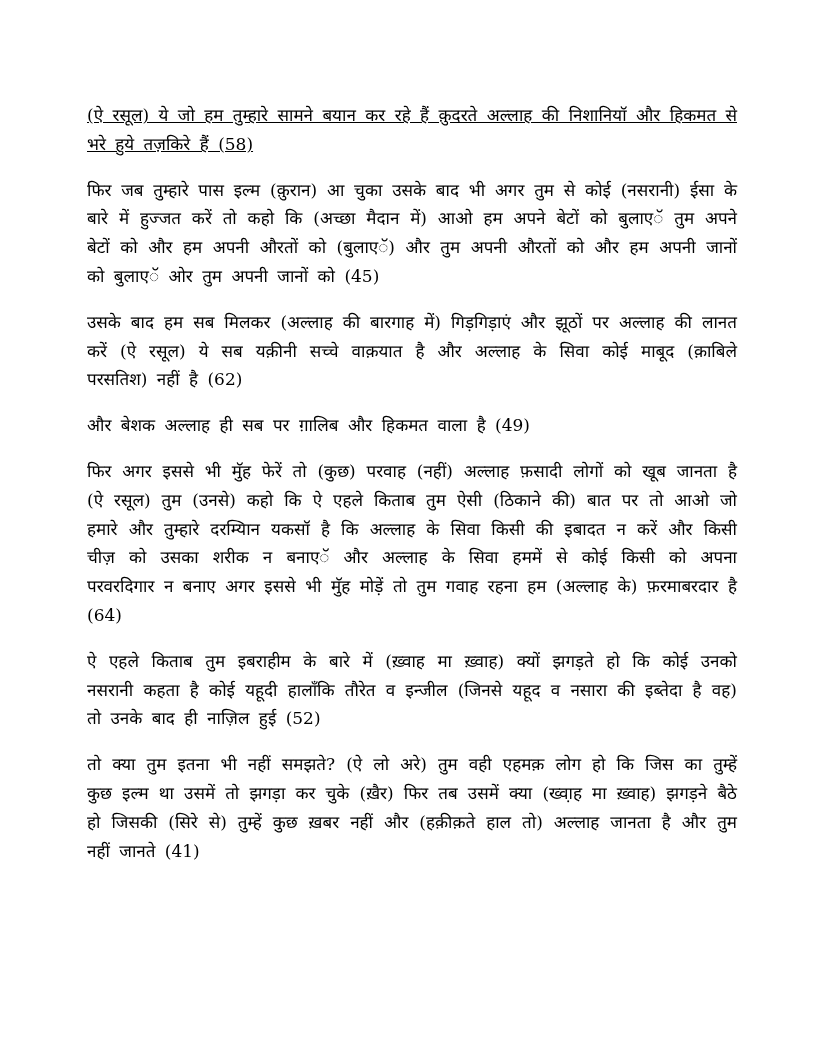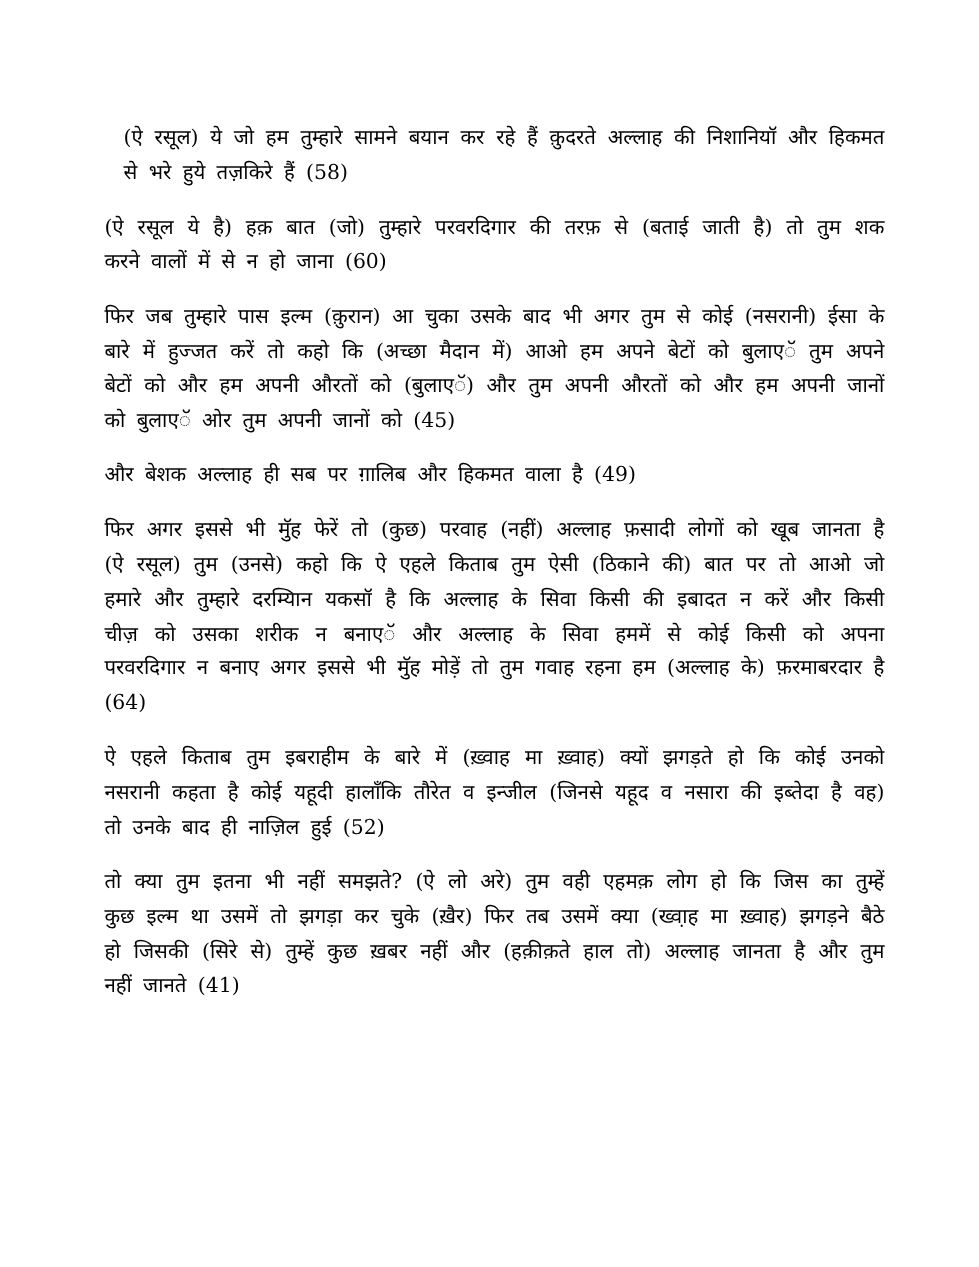"(ऐ रसूल) ये जो हम" .verse-block { margin: 0 0 17px 16px -> 0 0 17px 0; text-decoration: none -> underline }
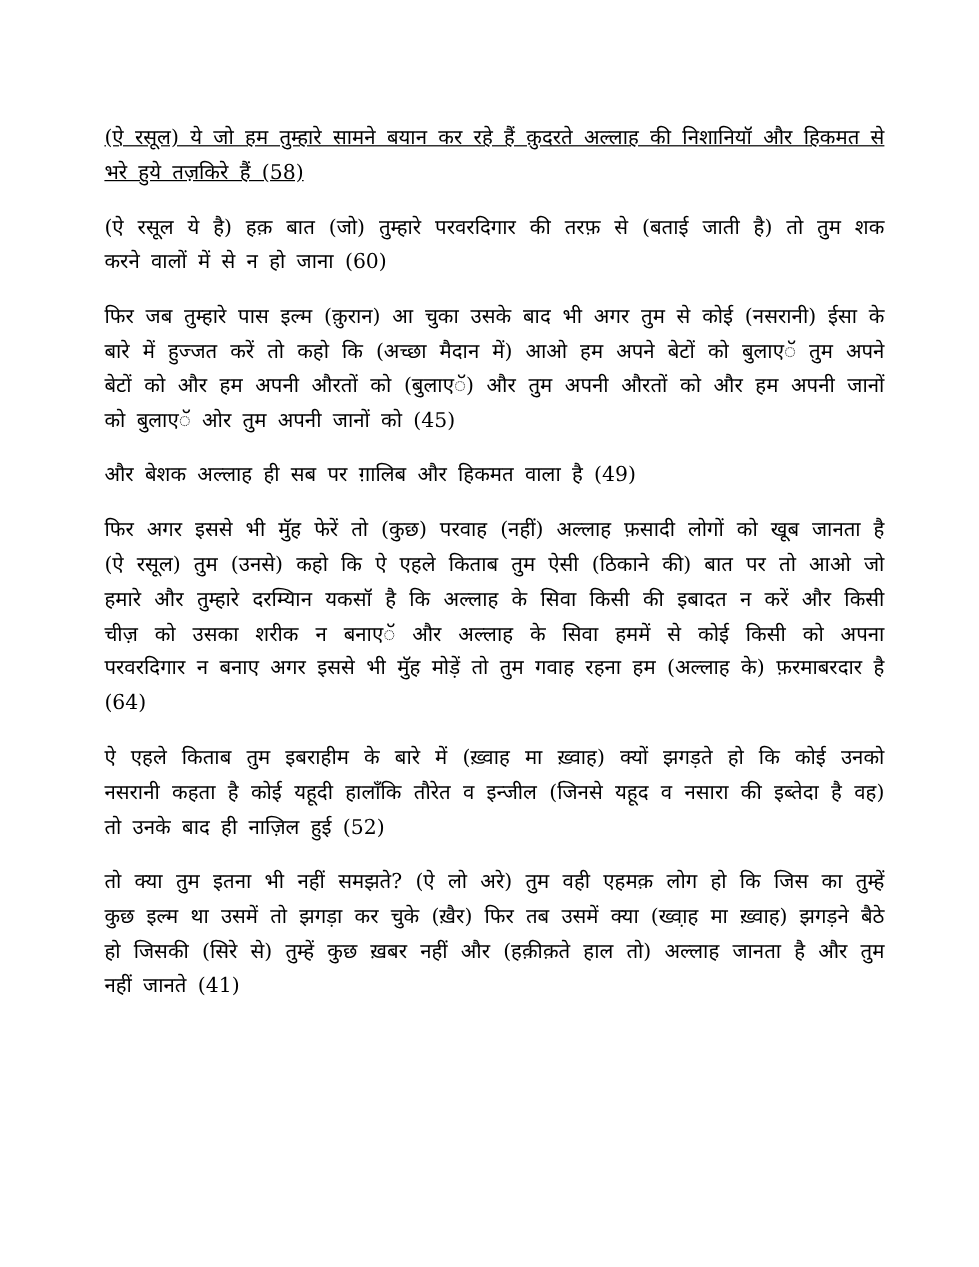"(ऐ रसूल ये है) हक़" p.verse { html: <p>(ऐ रसूल ये है) हक़ बात (जो) तुम्हारे परवरदिगार की तरफ़ से (बताई जाती है) तो तुम शक करने वालों में से न हो जाना (60)</p> -> none }
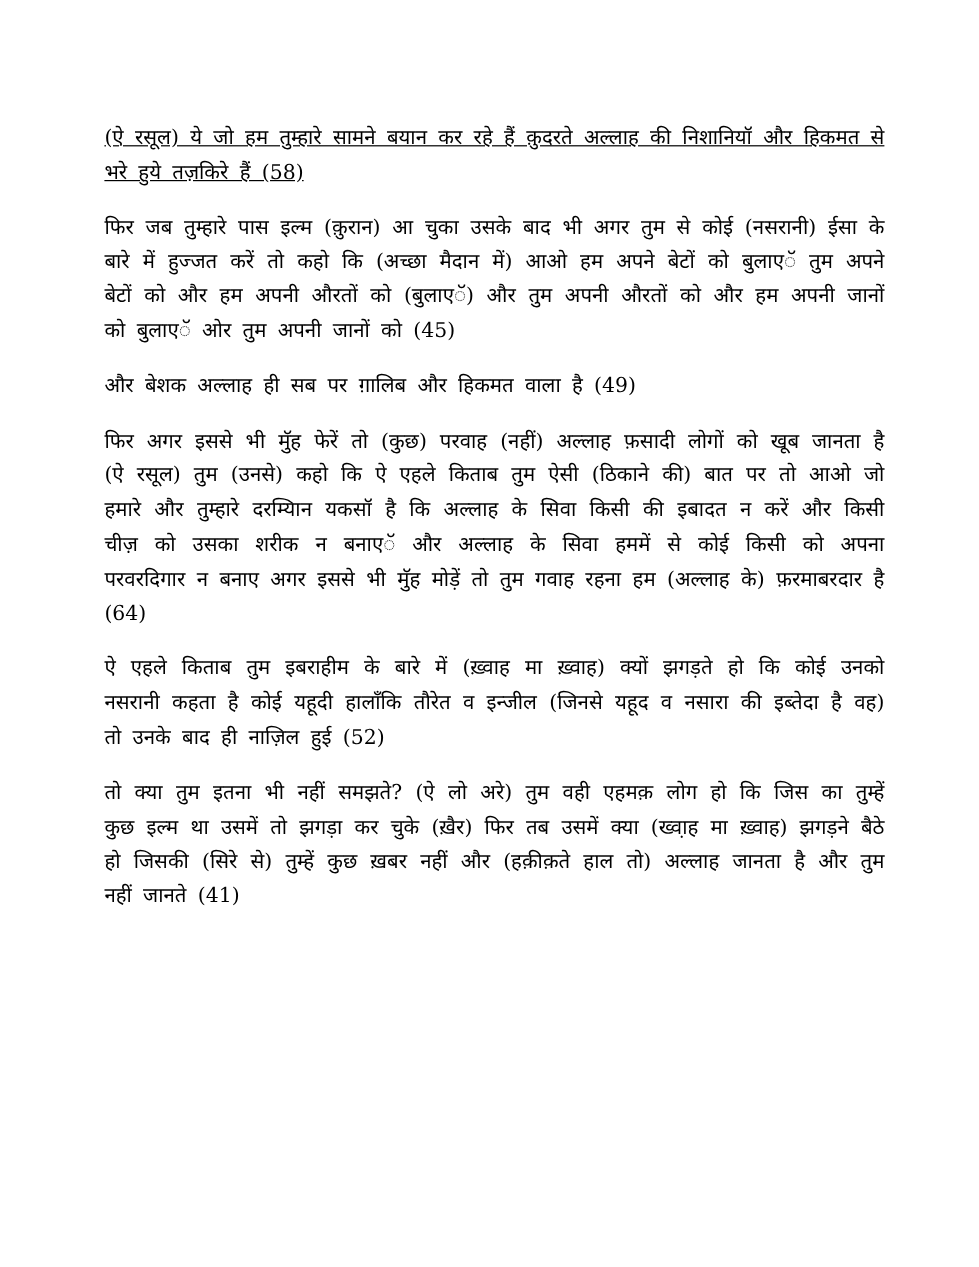"उसके बाद हम सब मिलकर" p.verse { html: none -> <p>उसके बाद हम सब मिलकर (अल्लाह की बारगाह में) गिड़गिड़ाएं और झूठों पर अल्लाह की लानत करें (ऐ रसूल) ये सब यक़ीनी सच्चे वाक़यात है और अल्लाह के सिवा कोई माबूद (क़ाबिले परसतिश) नहीं है (62)</p> }
